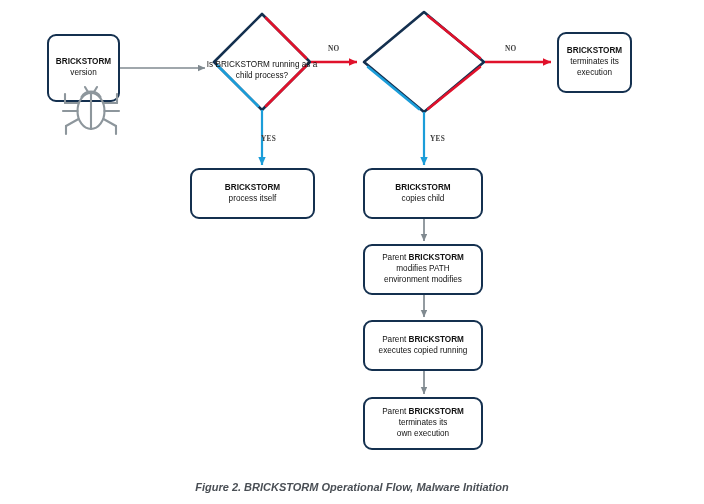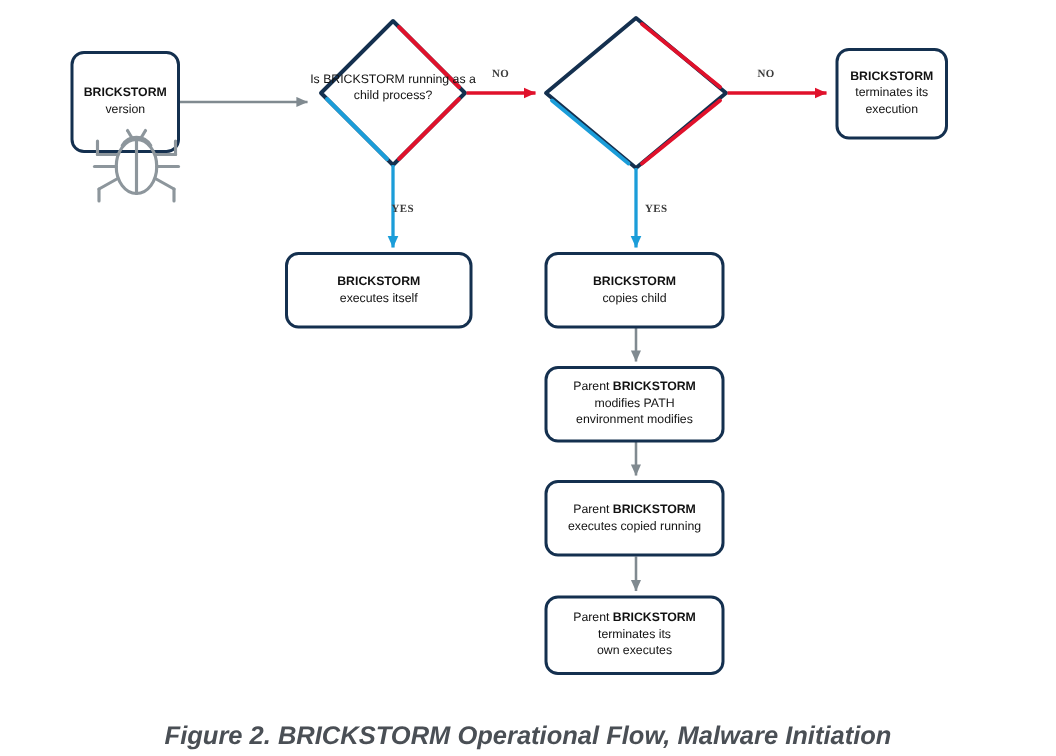"Is BRICKSTORM running as a" div.diamond-text { top: 48px -> 60px }
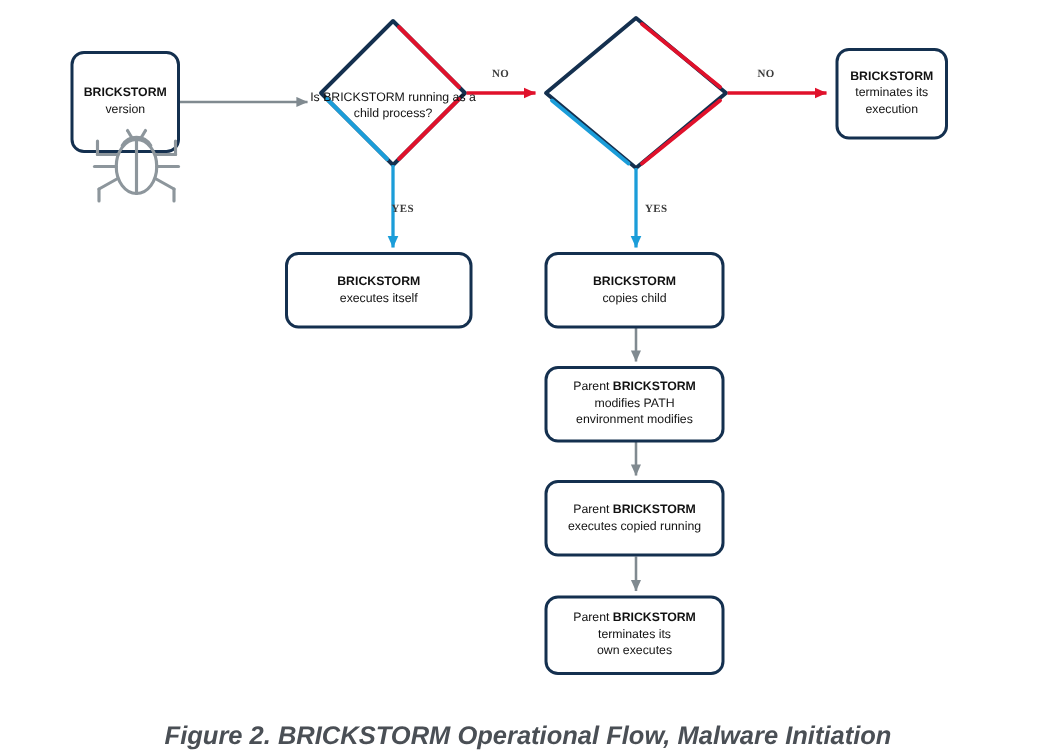"executes itself" span.ln { text: executes -> process }
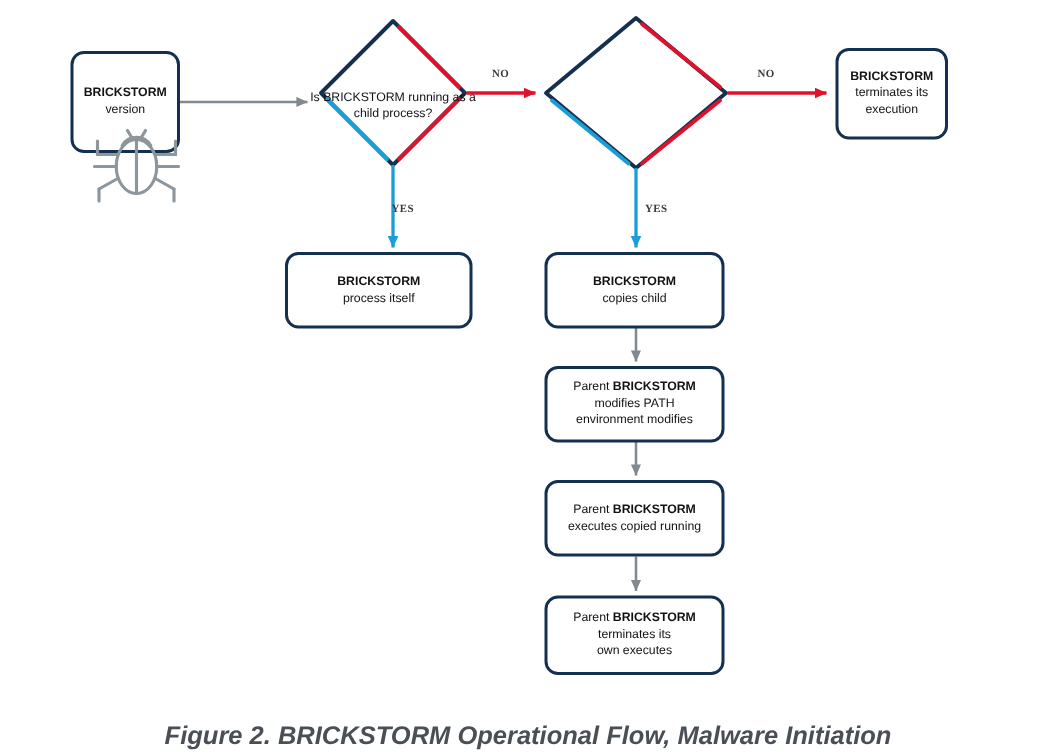"own executes" span.ln { text: executes -> execution }
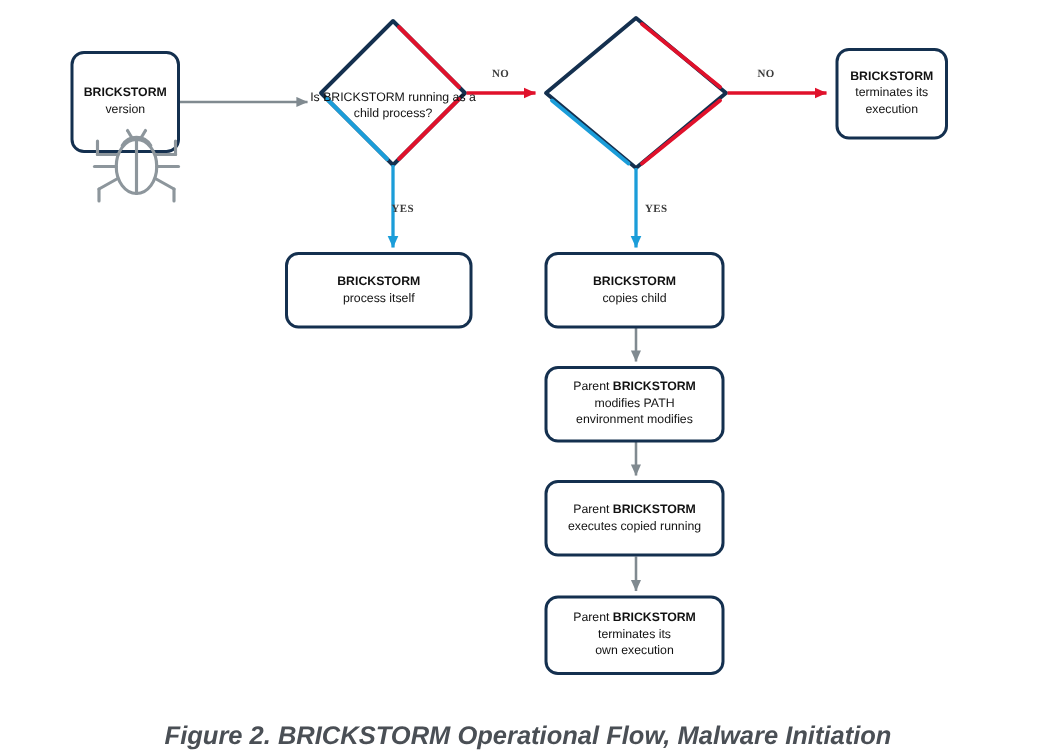"Figure 2. BRICKSTORM Operational Flow," .caption { font-size: 17px -> 11px }
